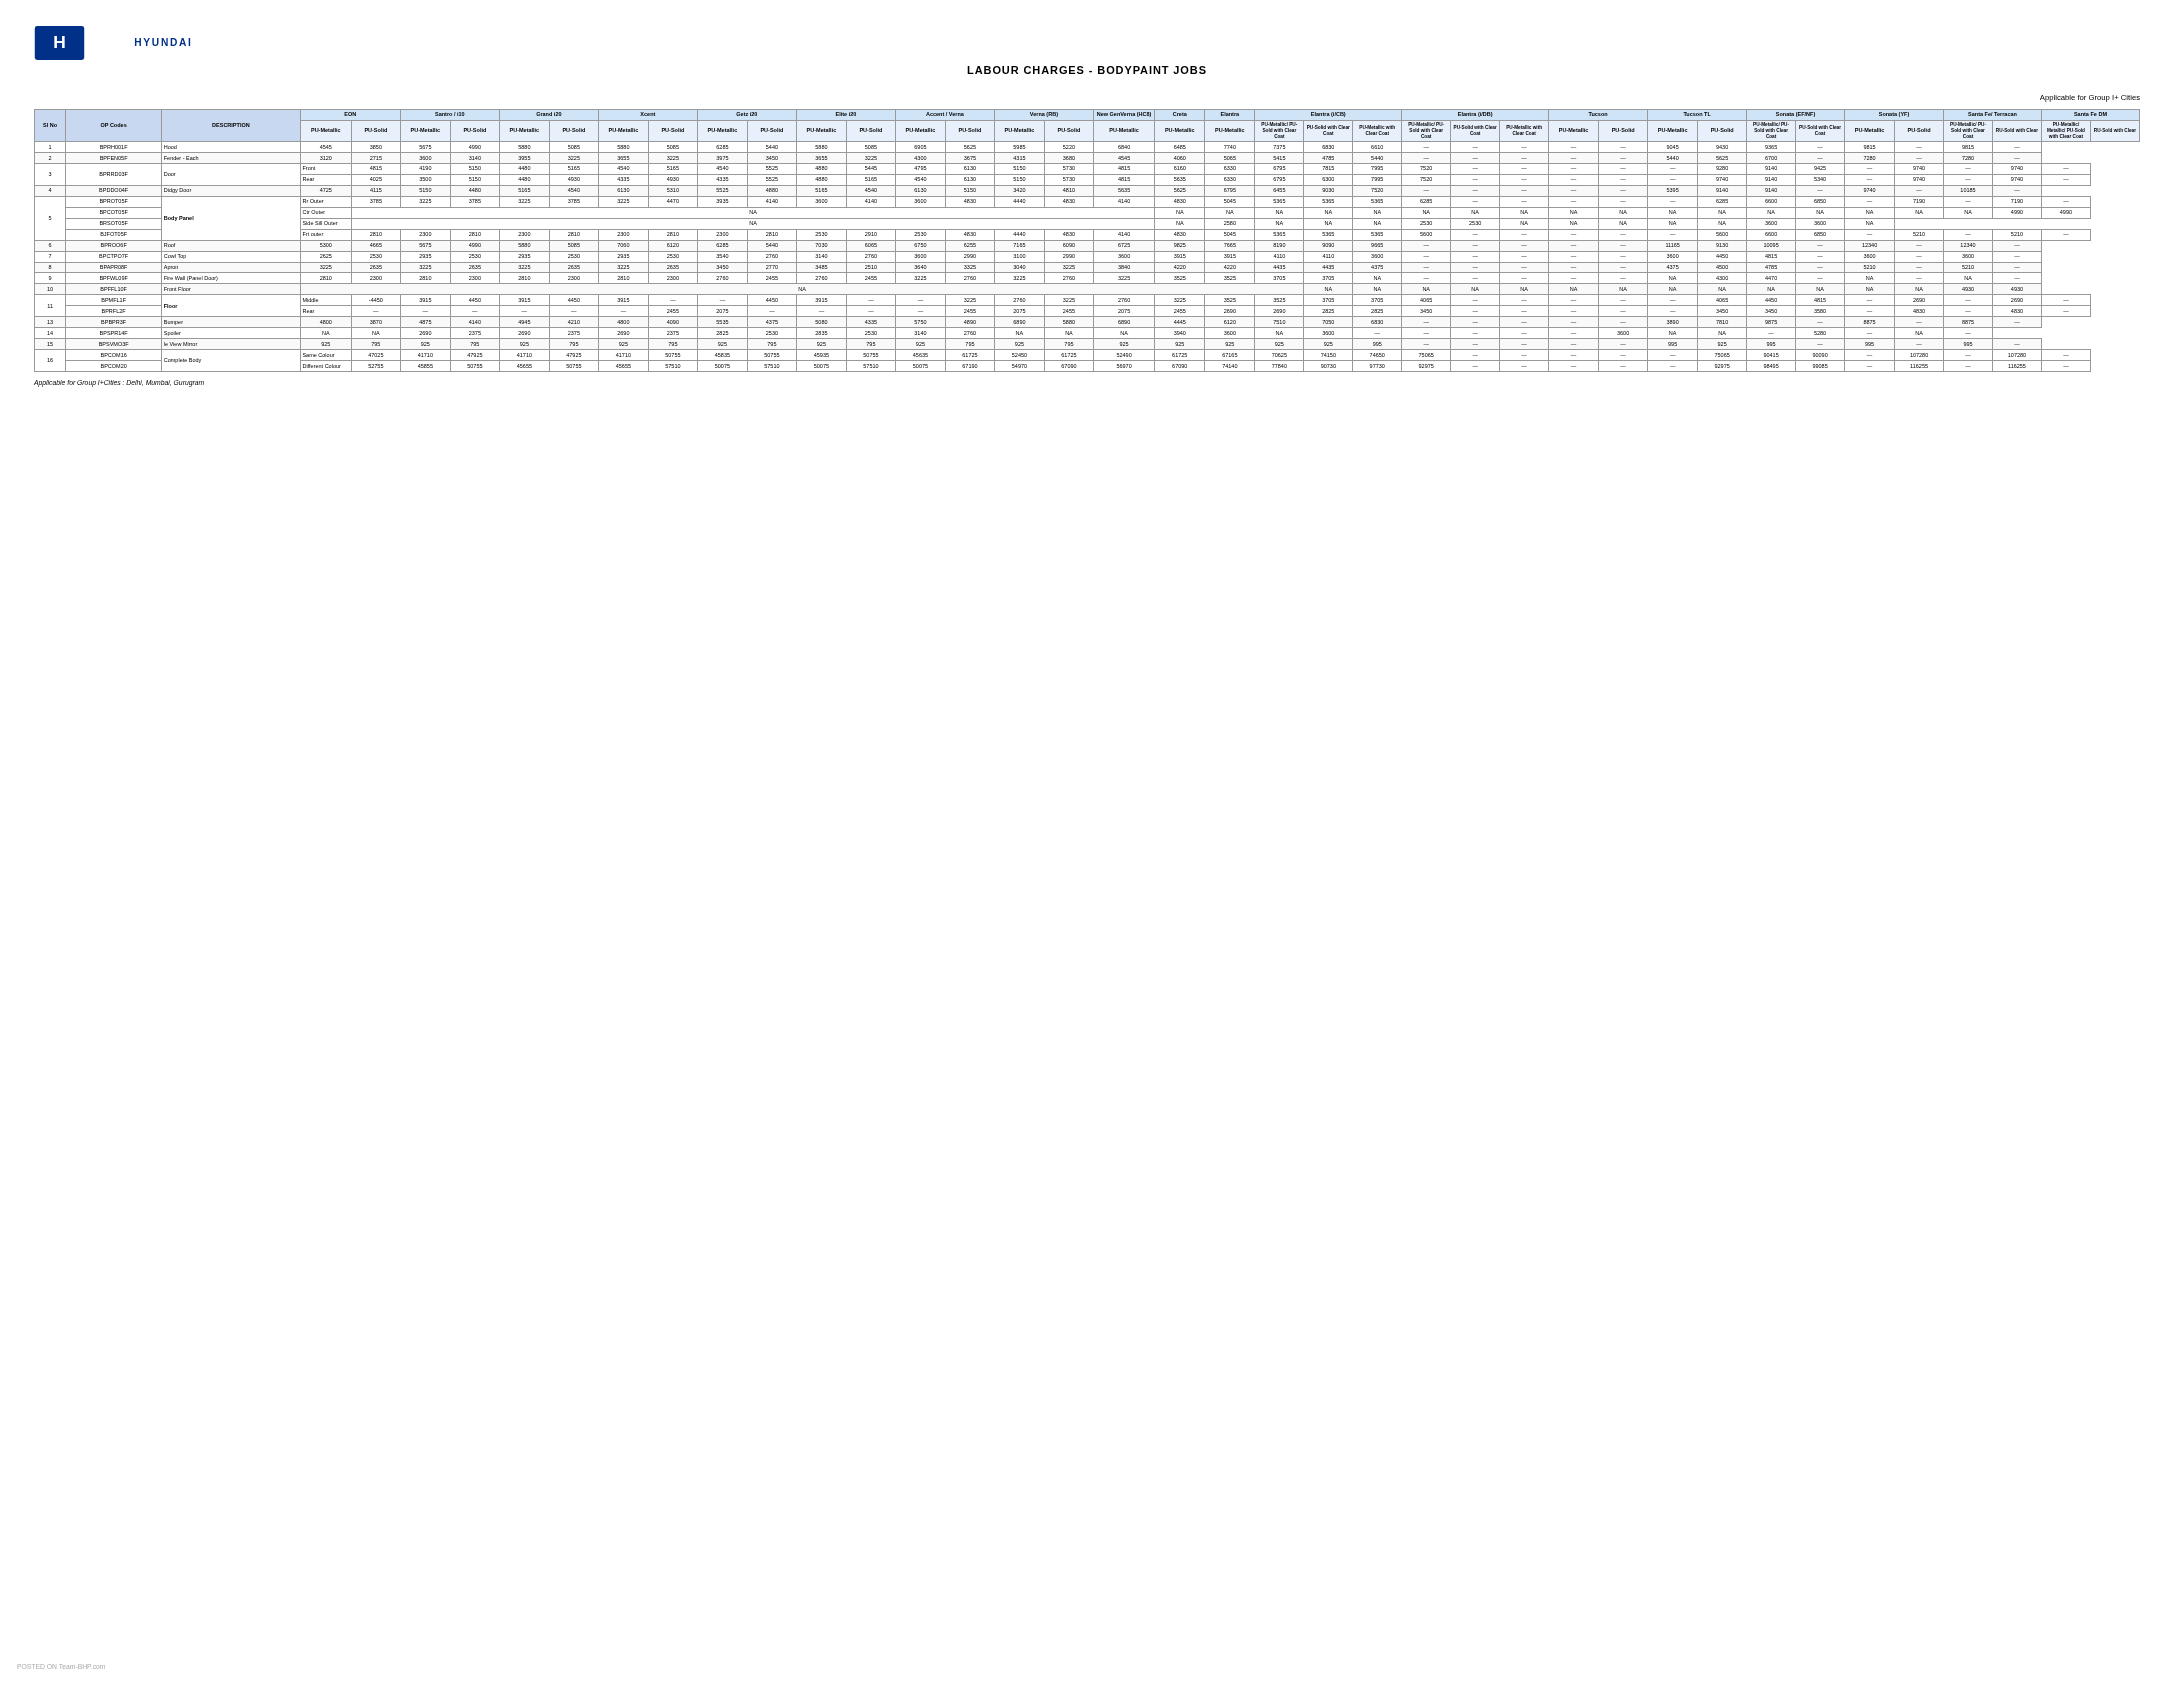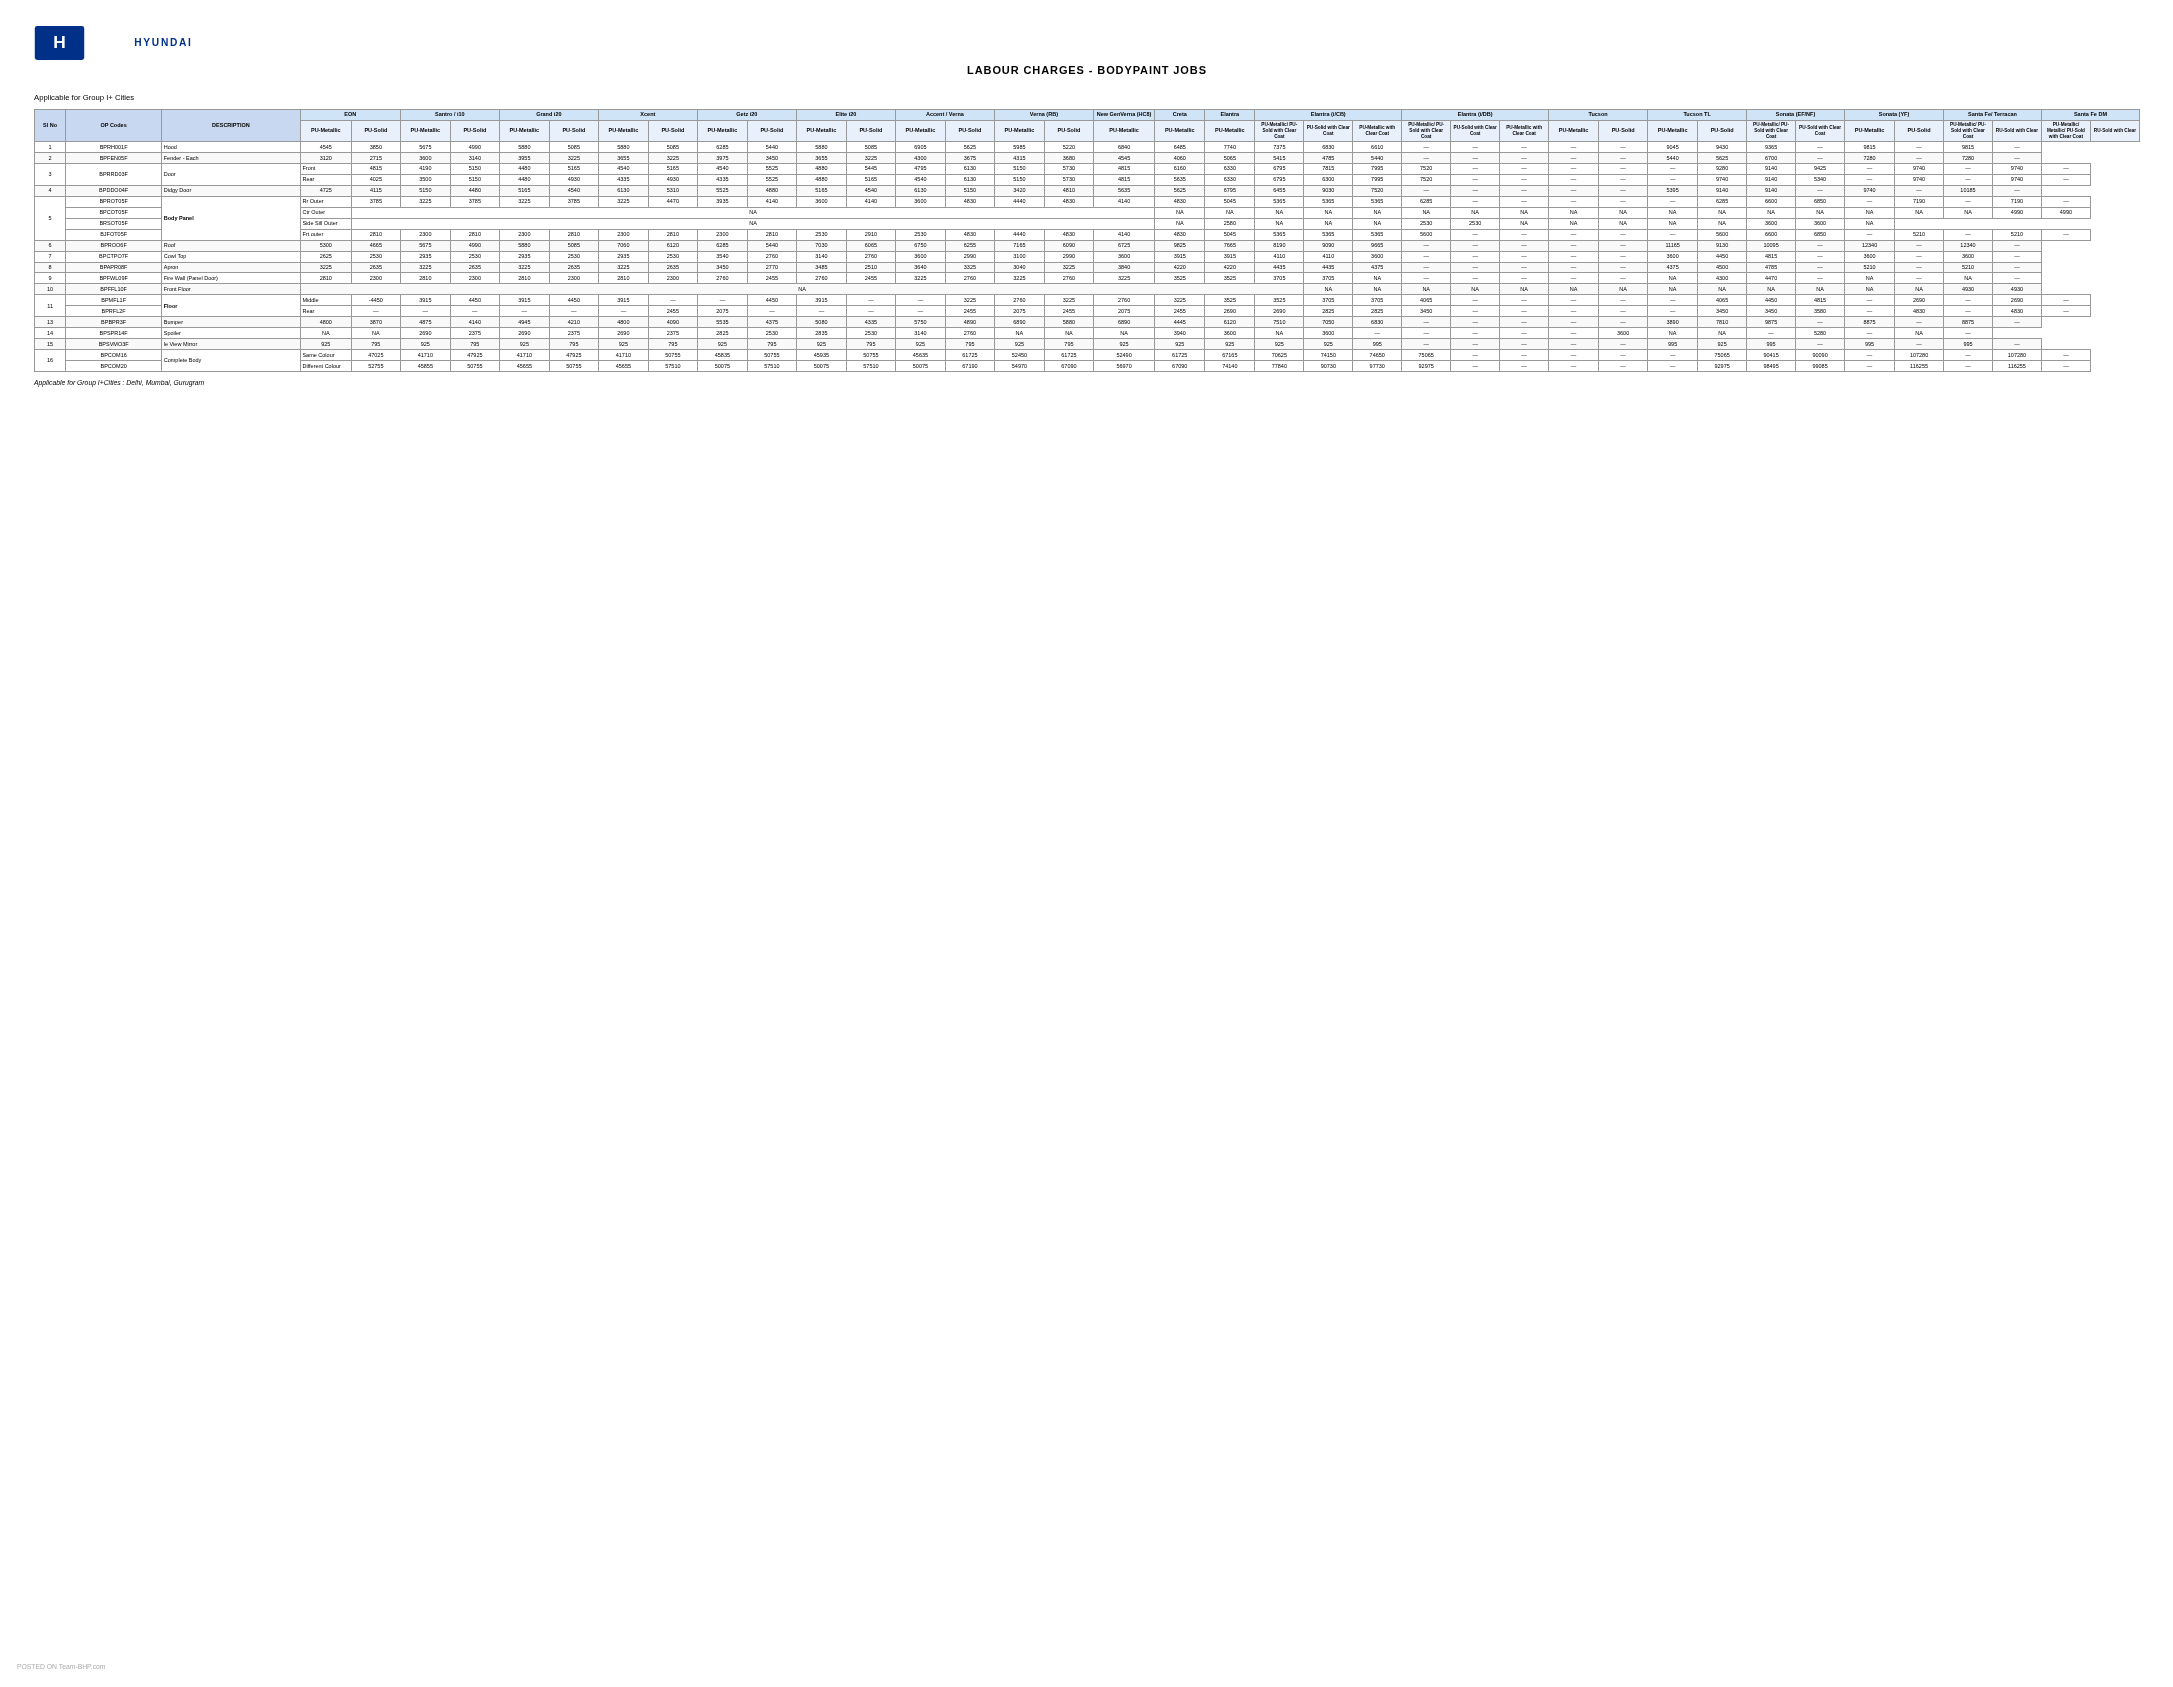"Applicable for Group I+ Cities" .subtitle { text-align: left -> right }
